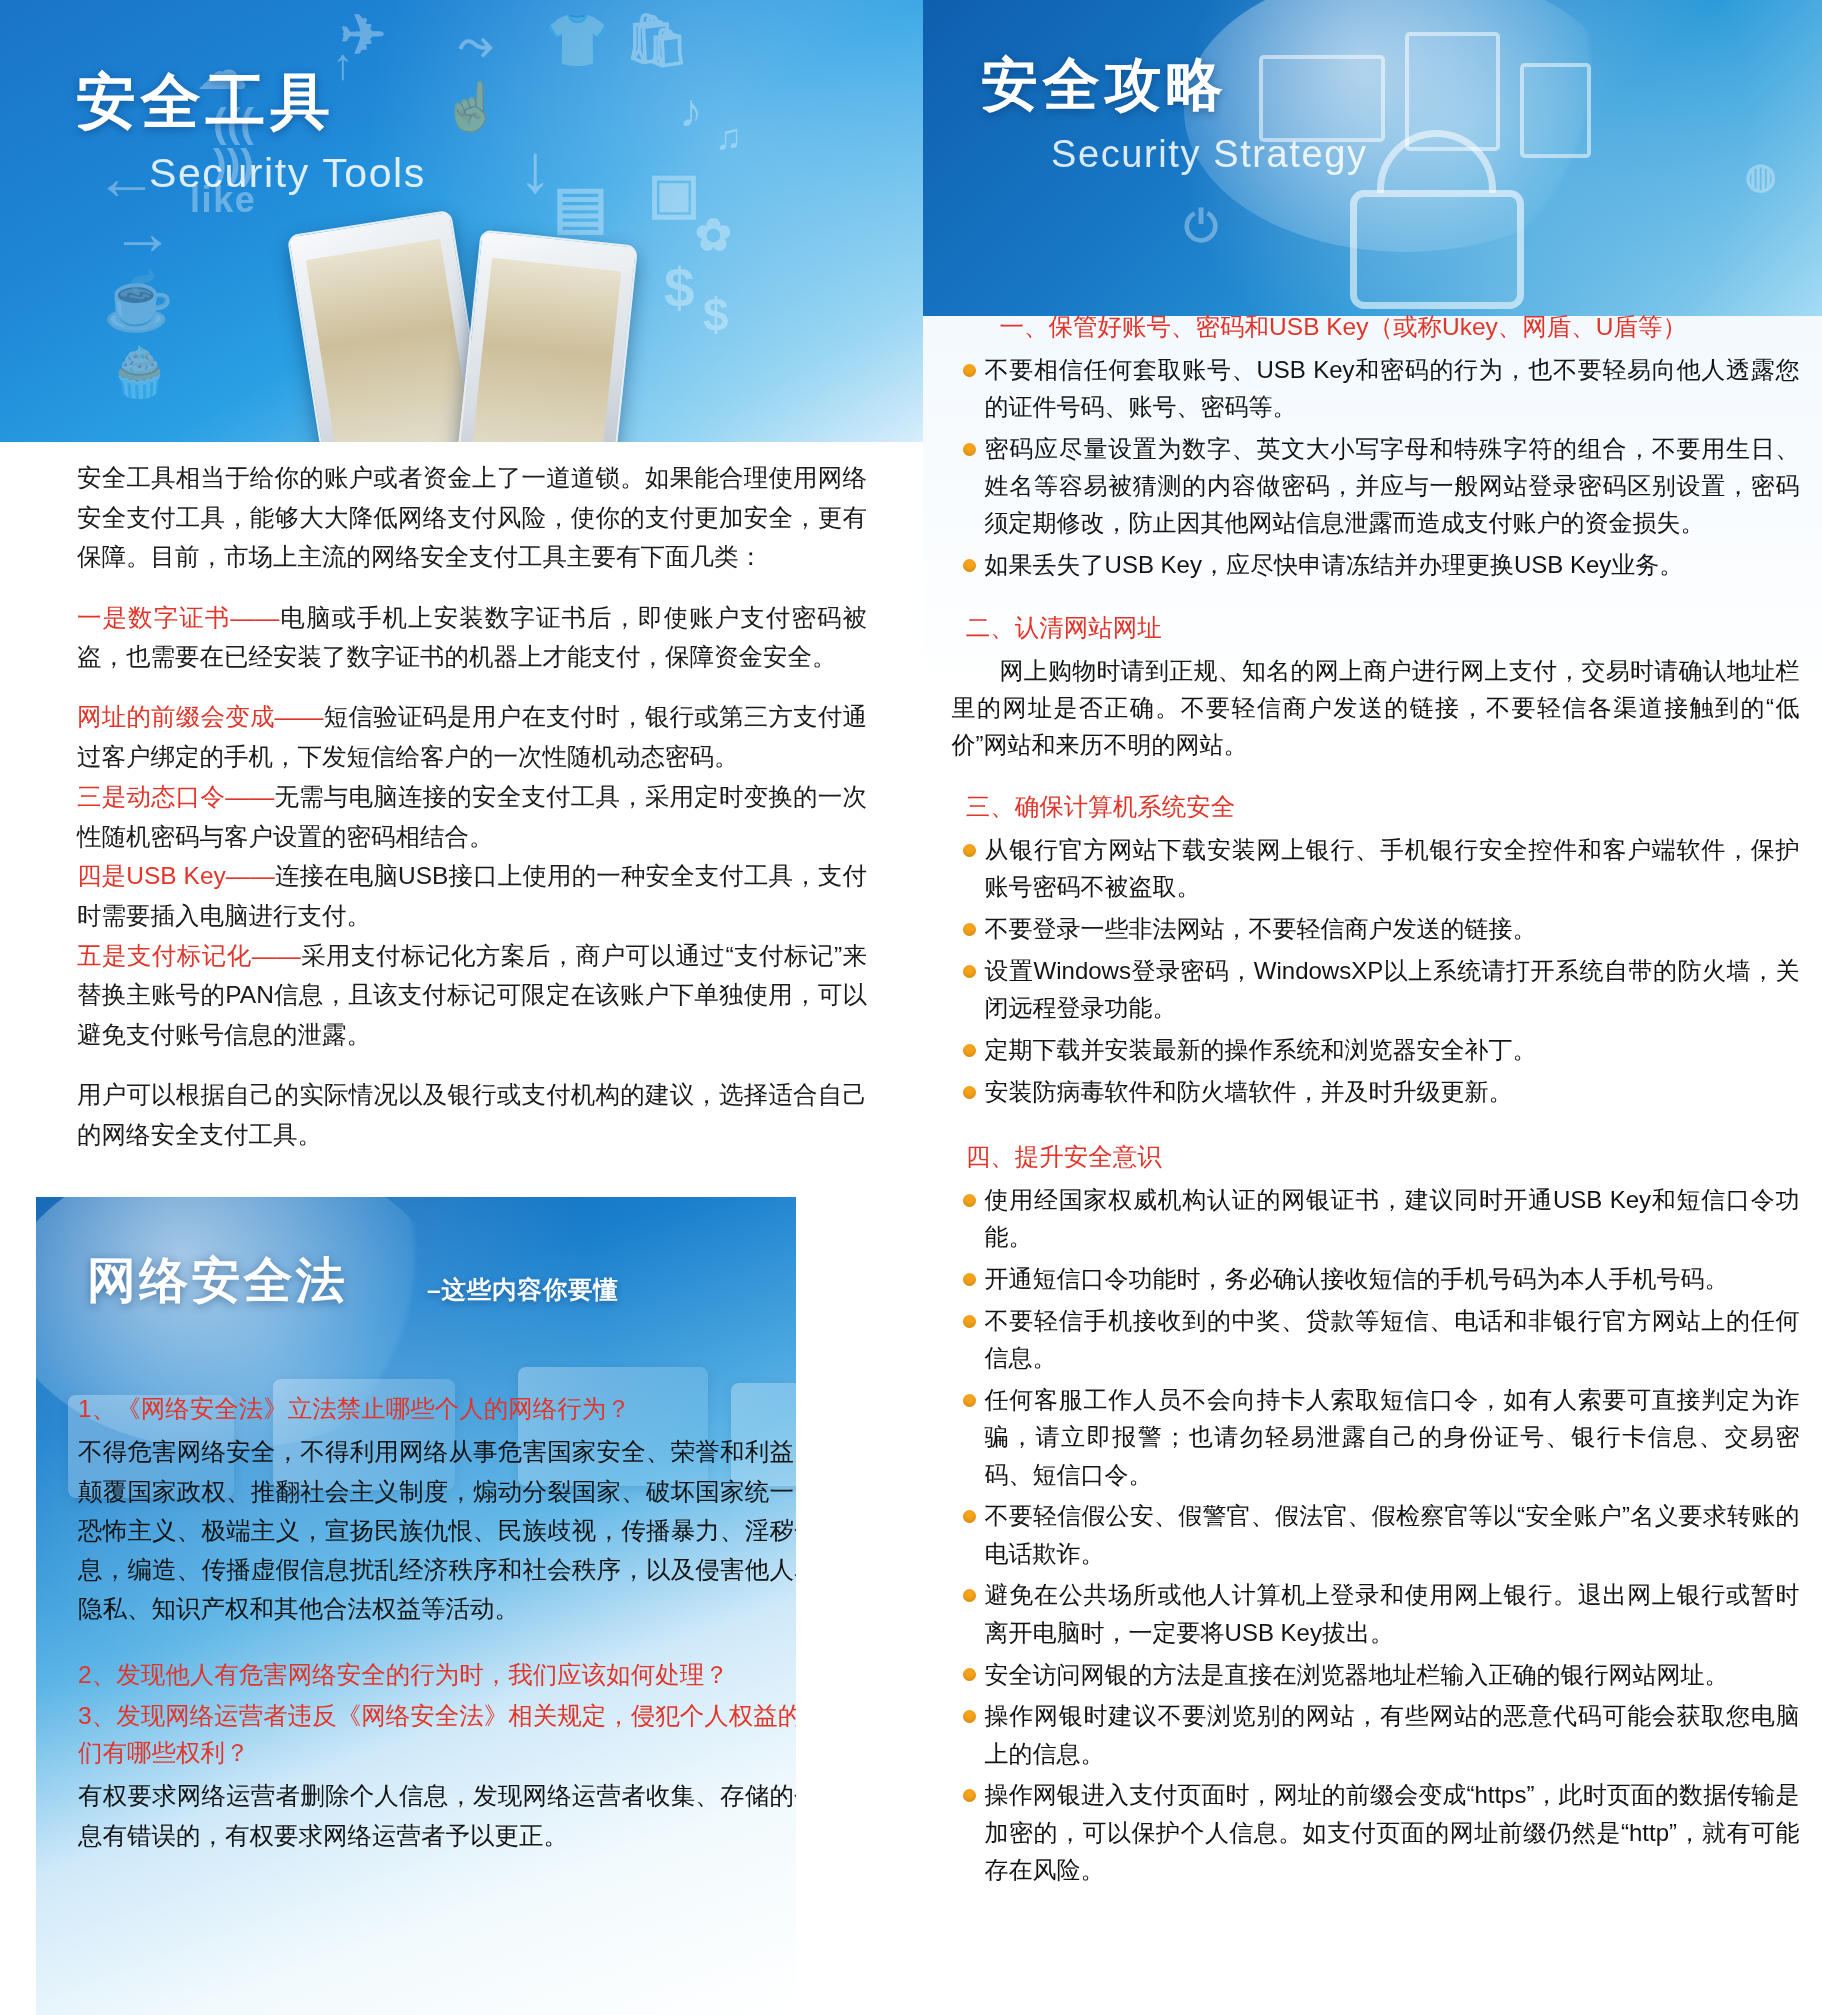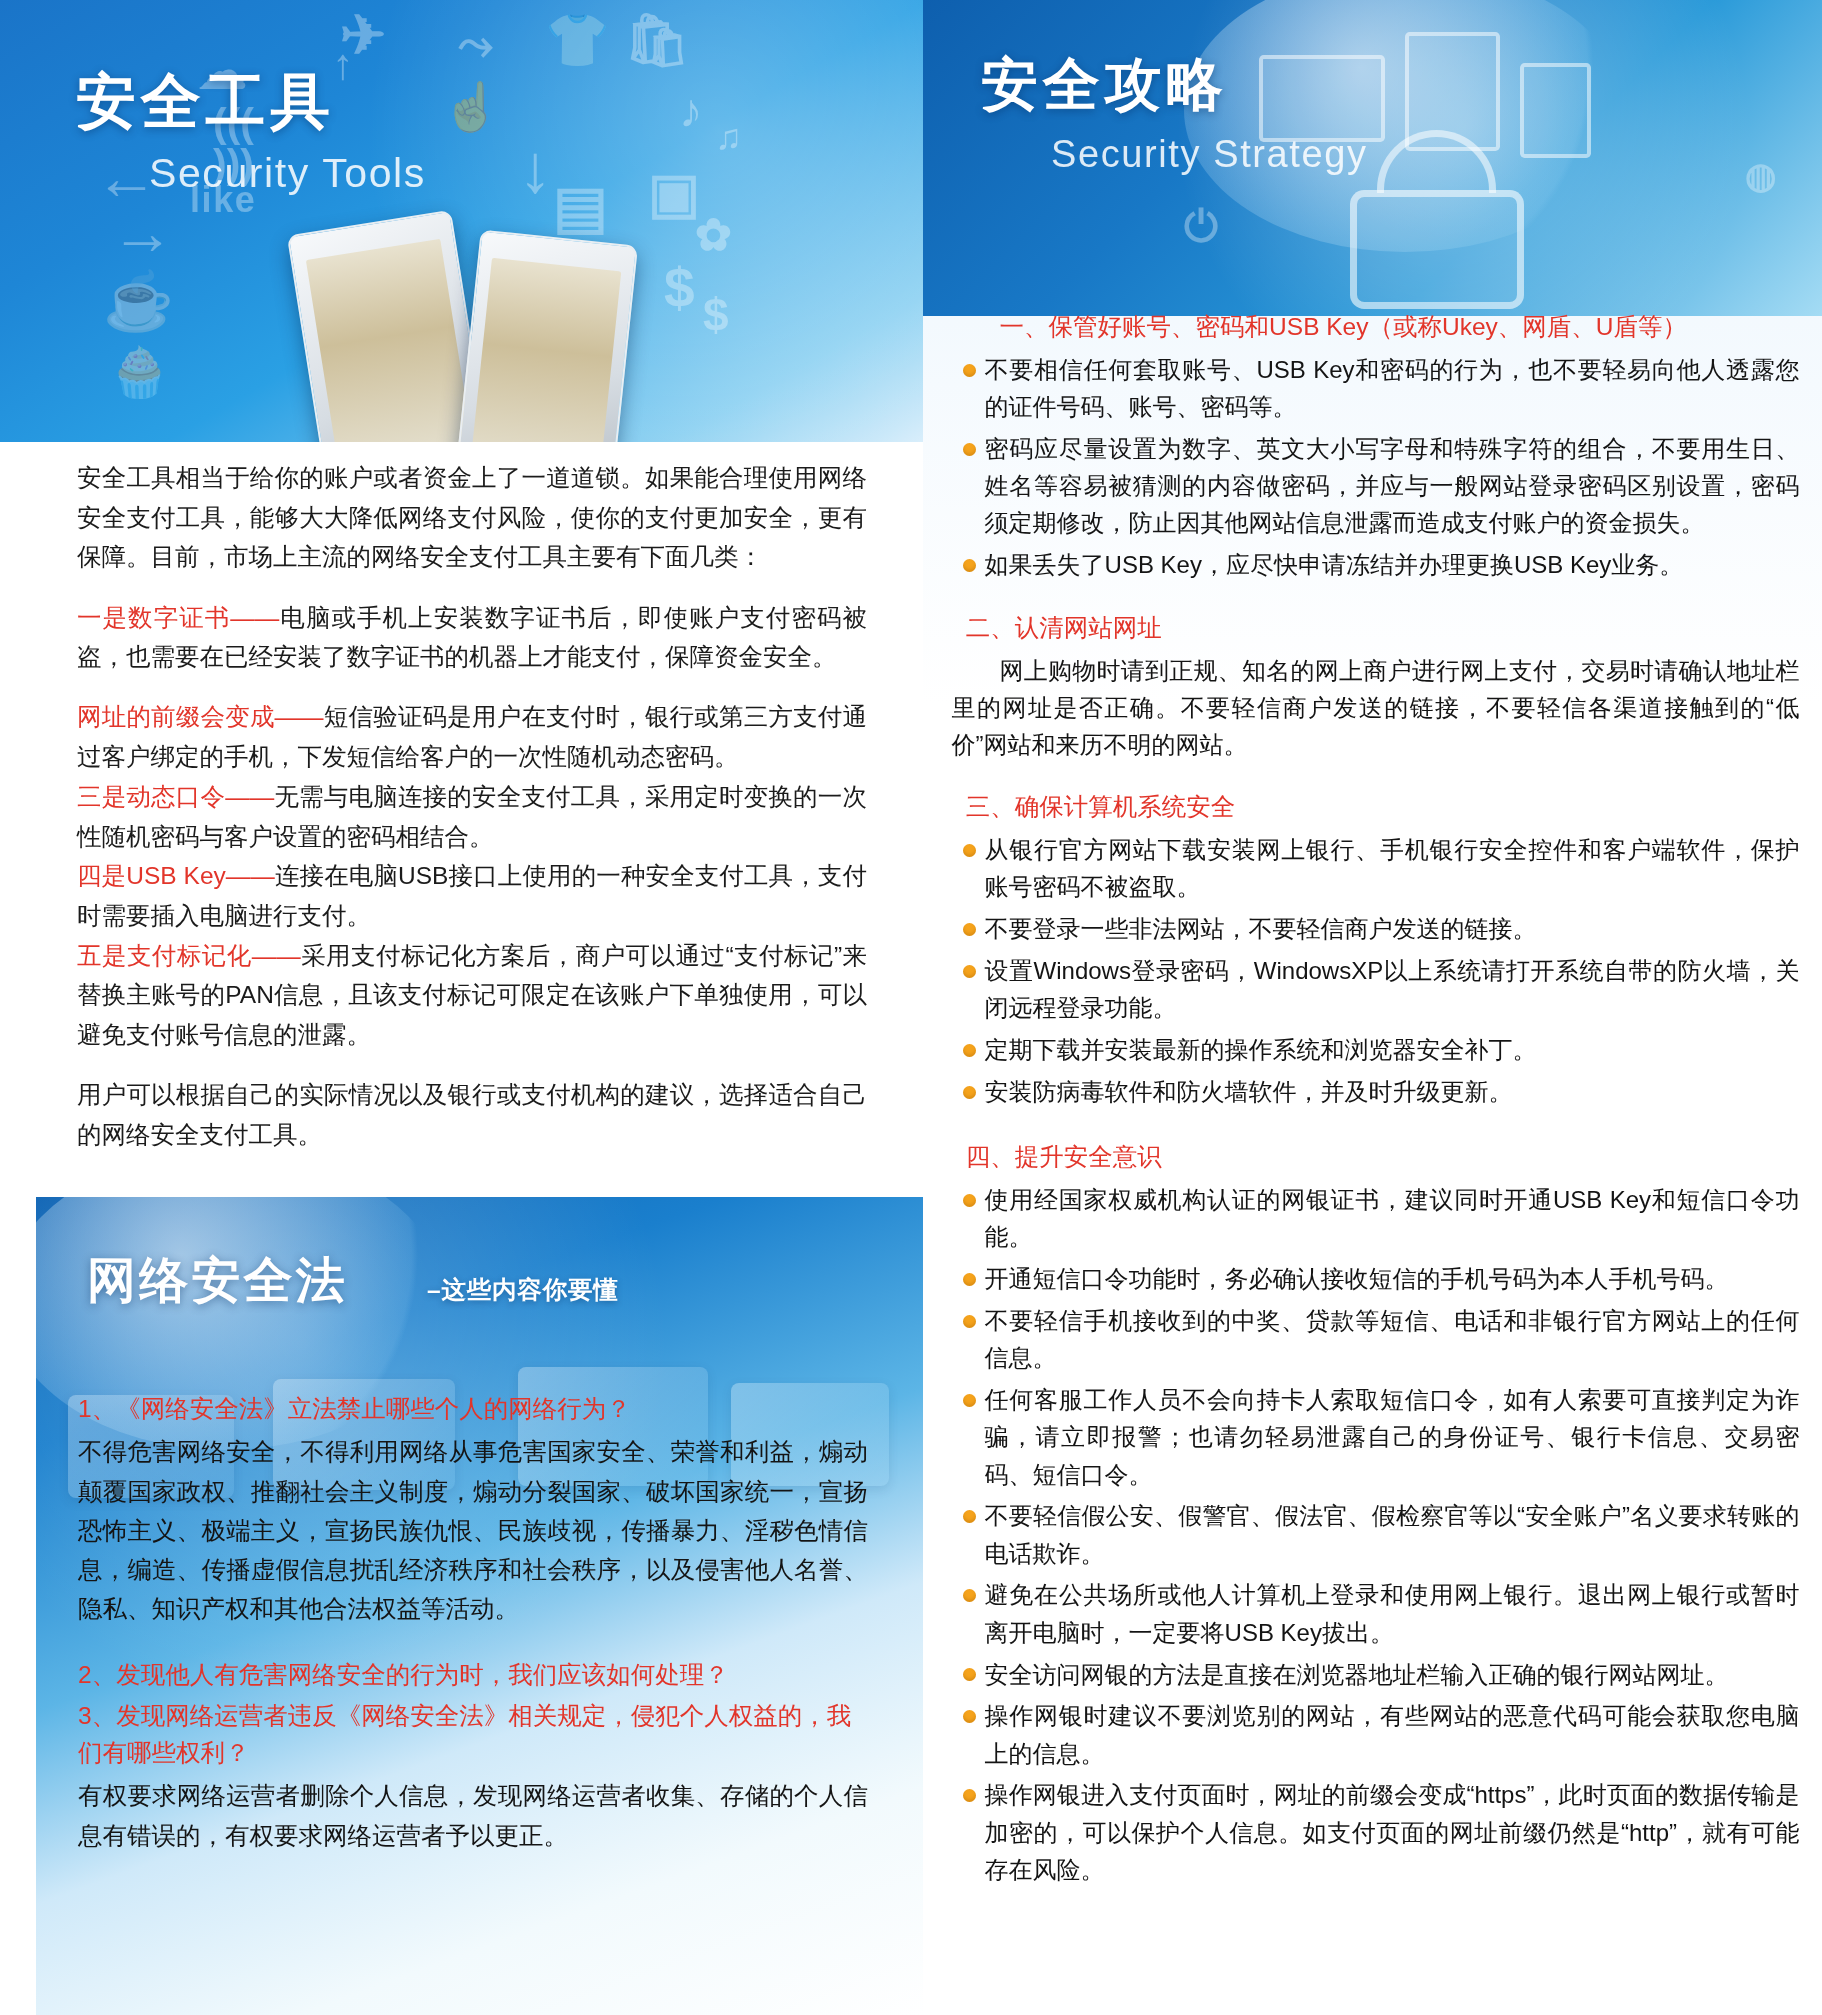"网络安全法" .banner-law { width: 887px -> 760px }
